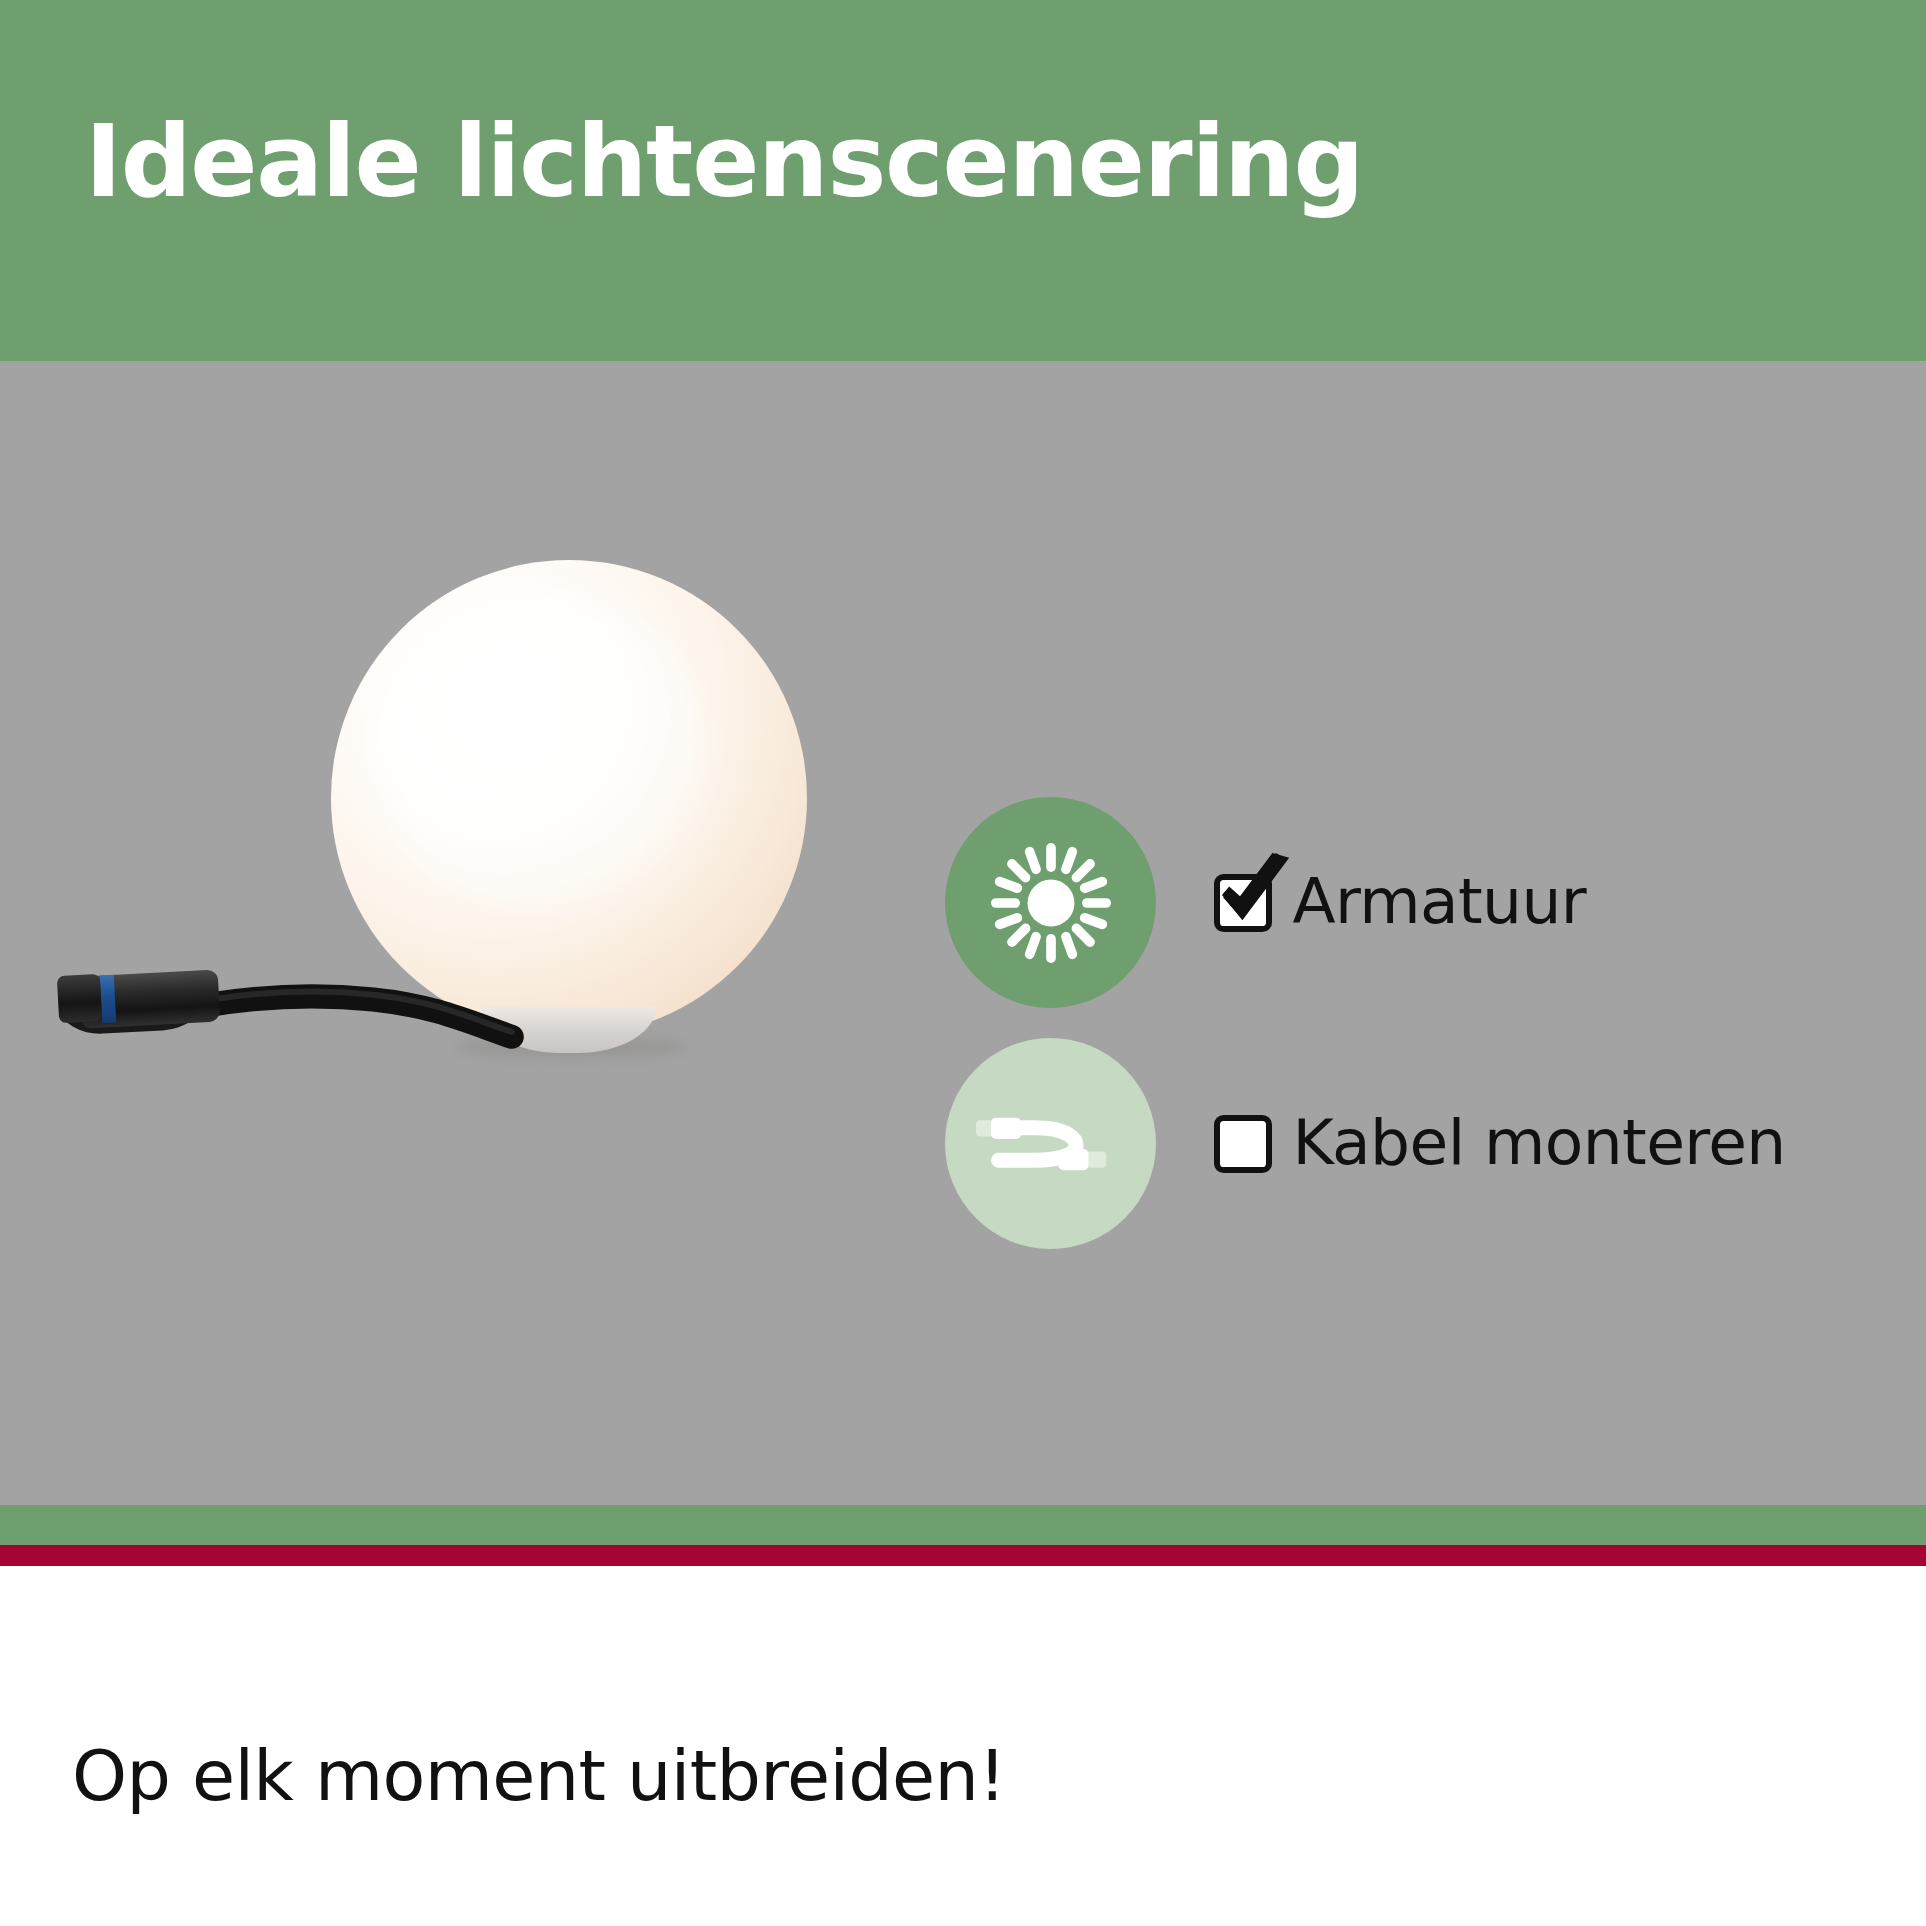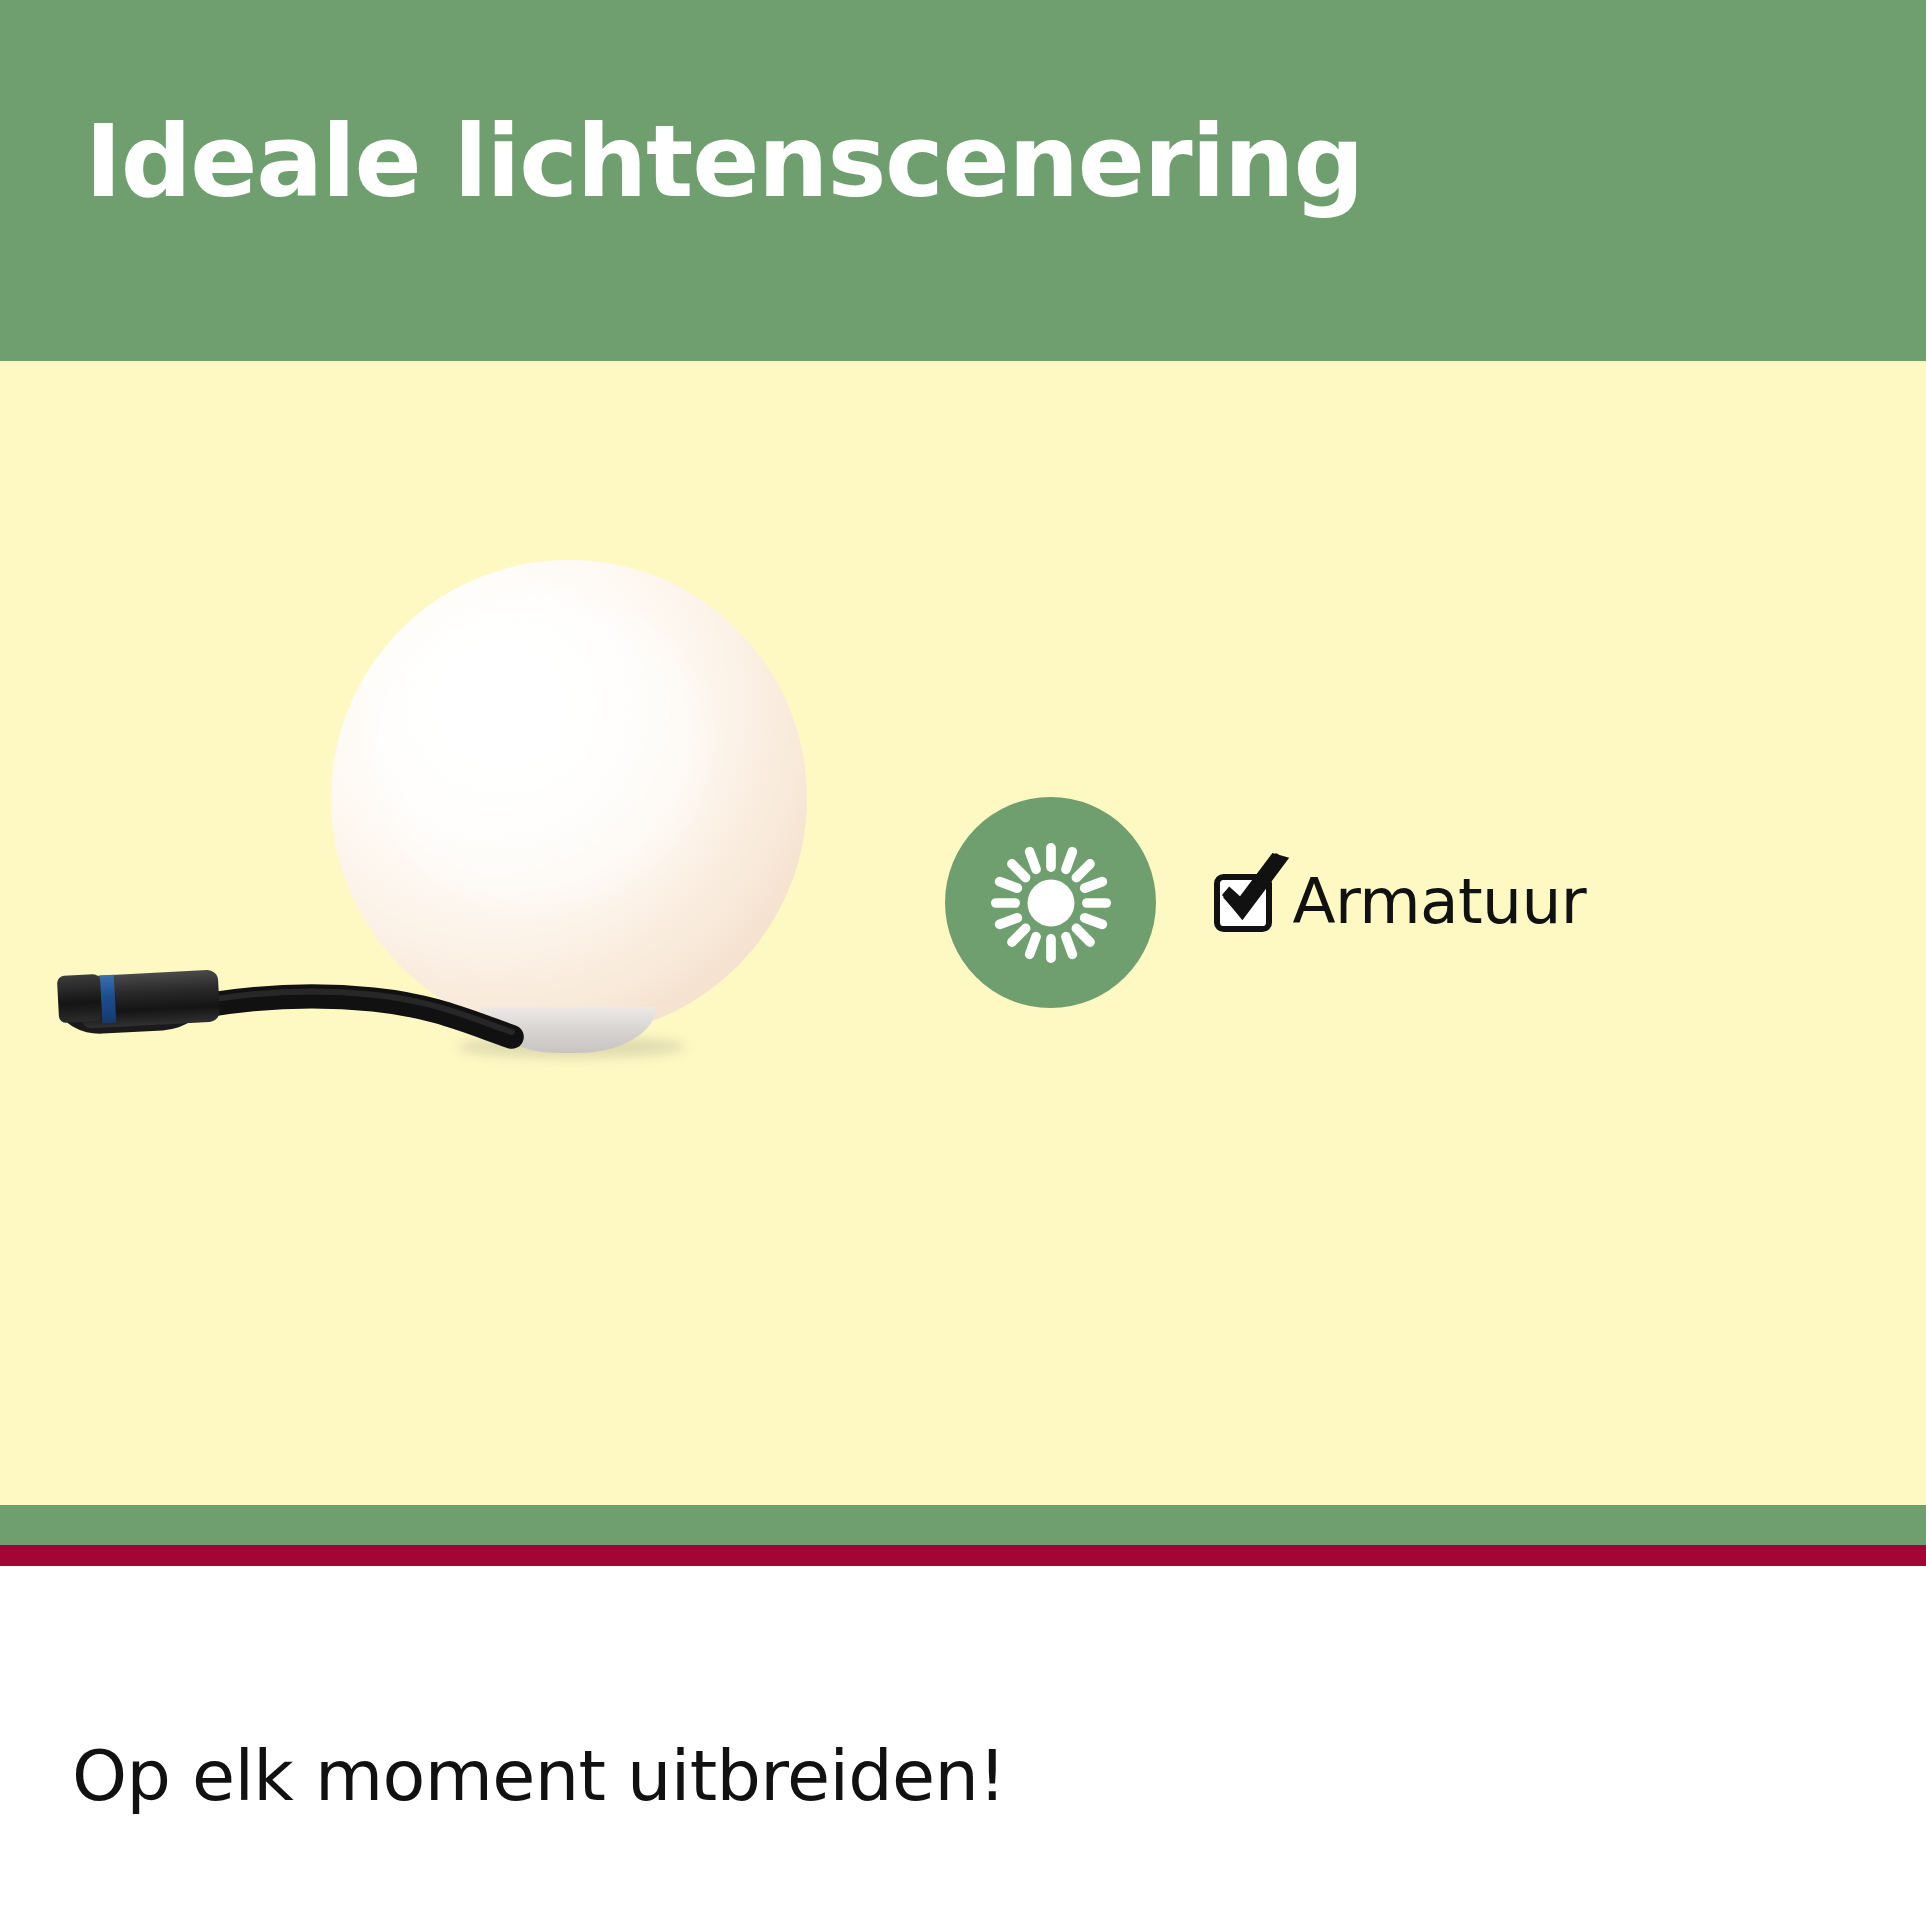"Armatuur" .main-area { background: #fef9c3 -> #a3a3a3 }
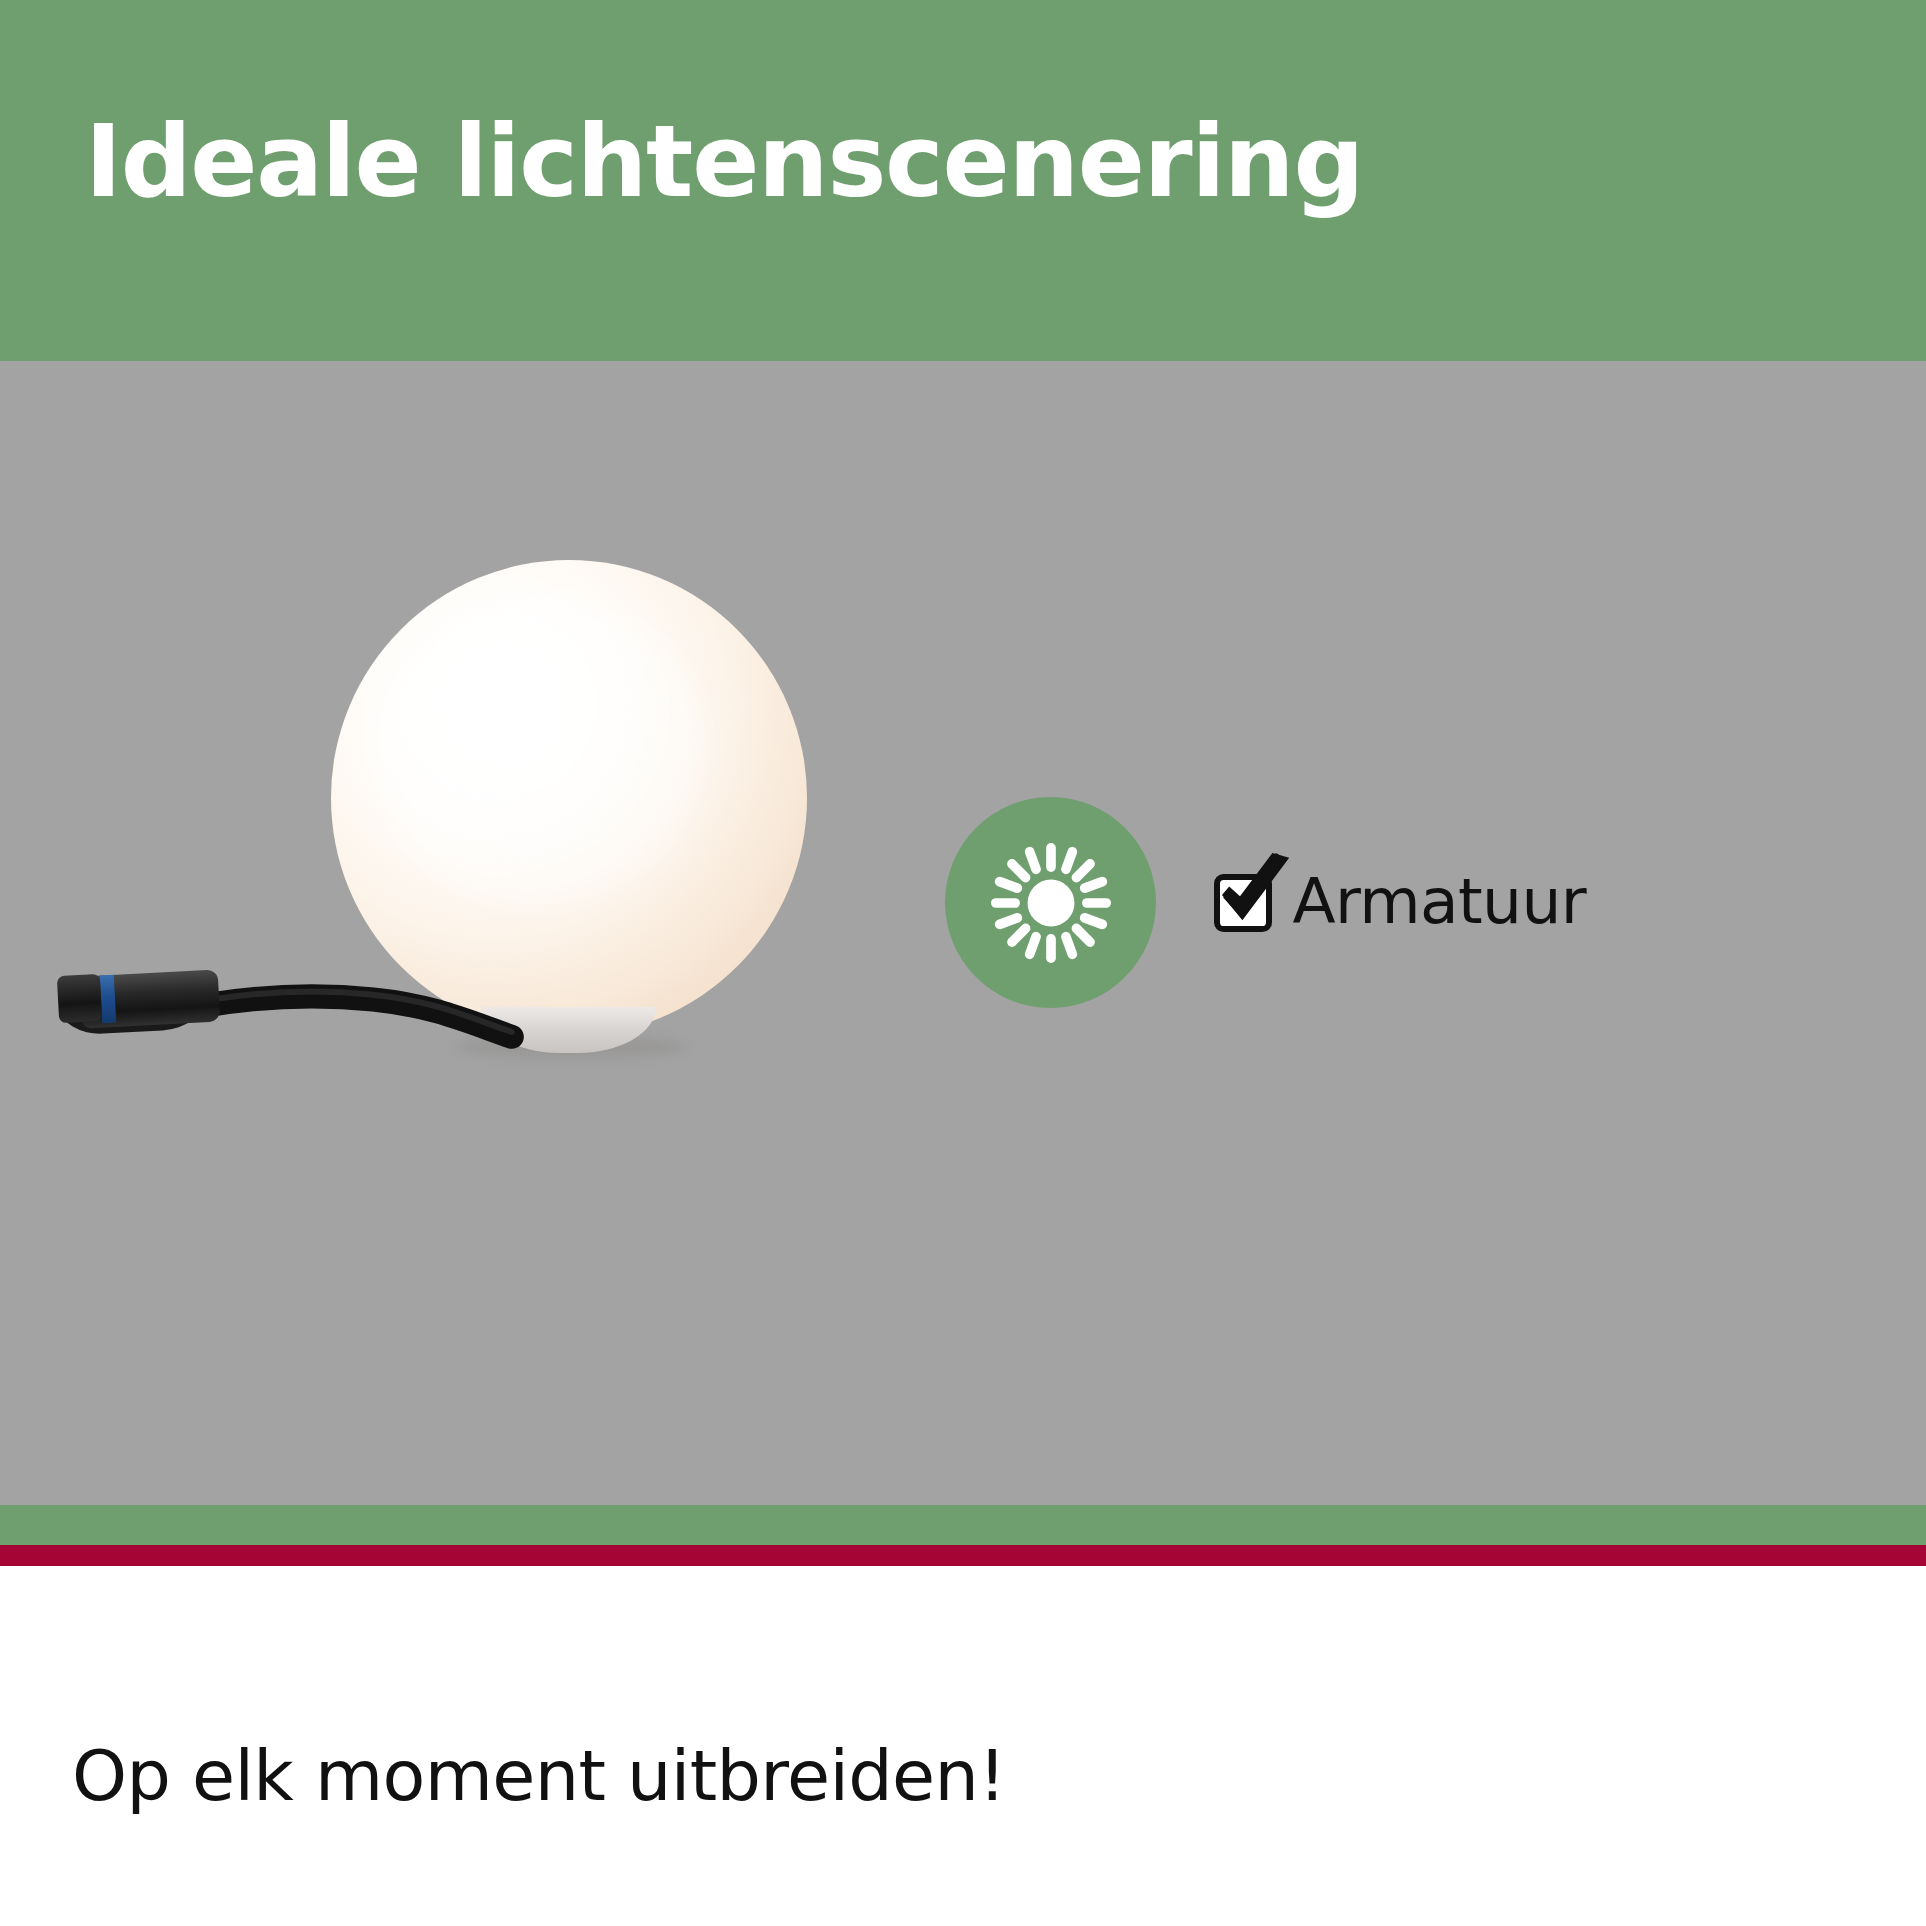"Kabel monteren" div.check-row { html: none -> <div> <div> <svg> <path></path> <rect></rect> <rect></rect> <rect></rect> <rect></rect> </svg> </div> <div> <div></div> </div> <div>Kabel monteren</div> </div> }
